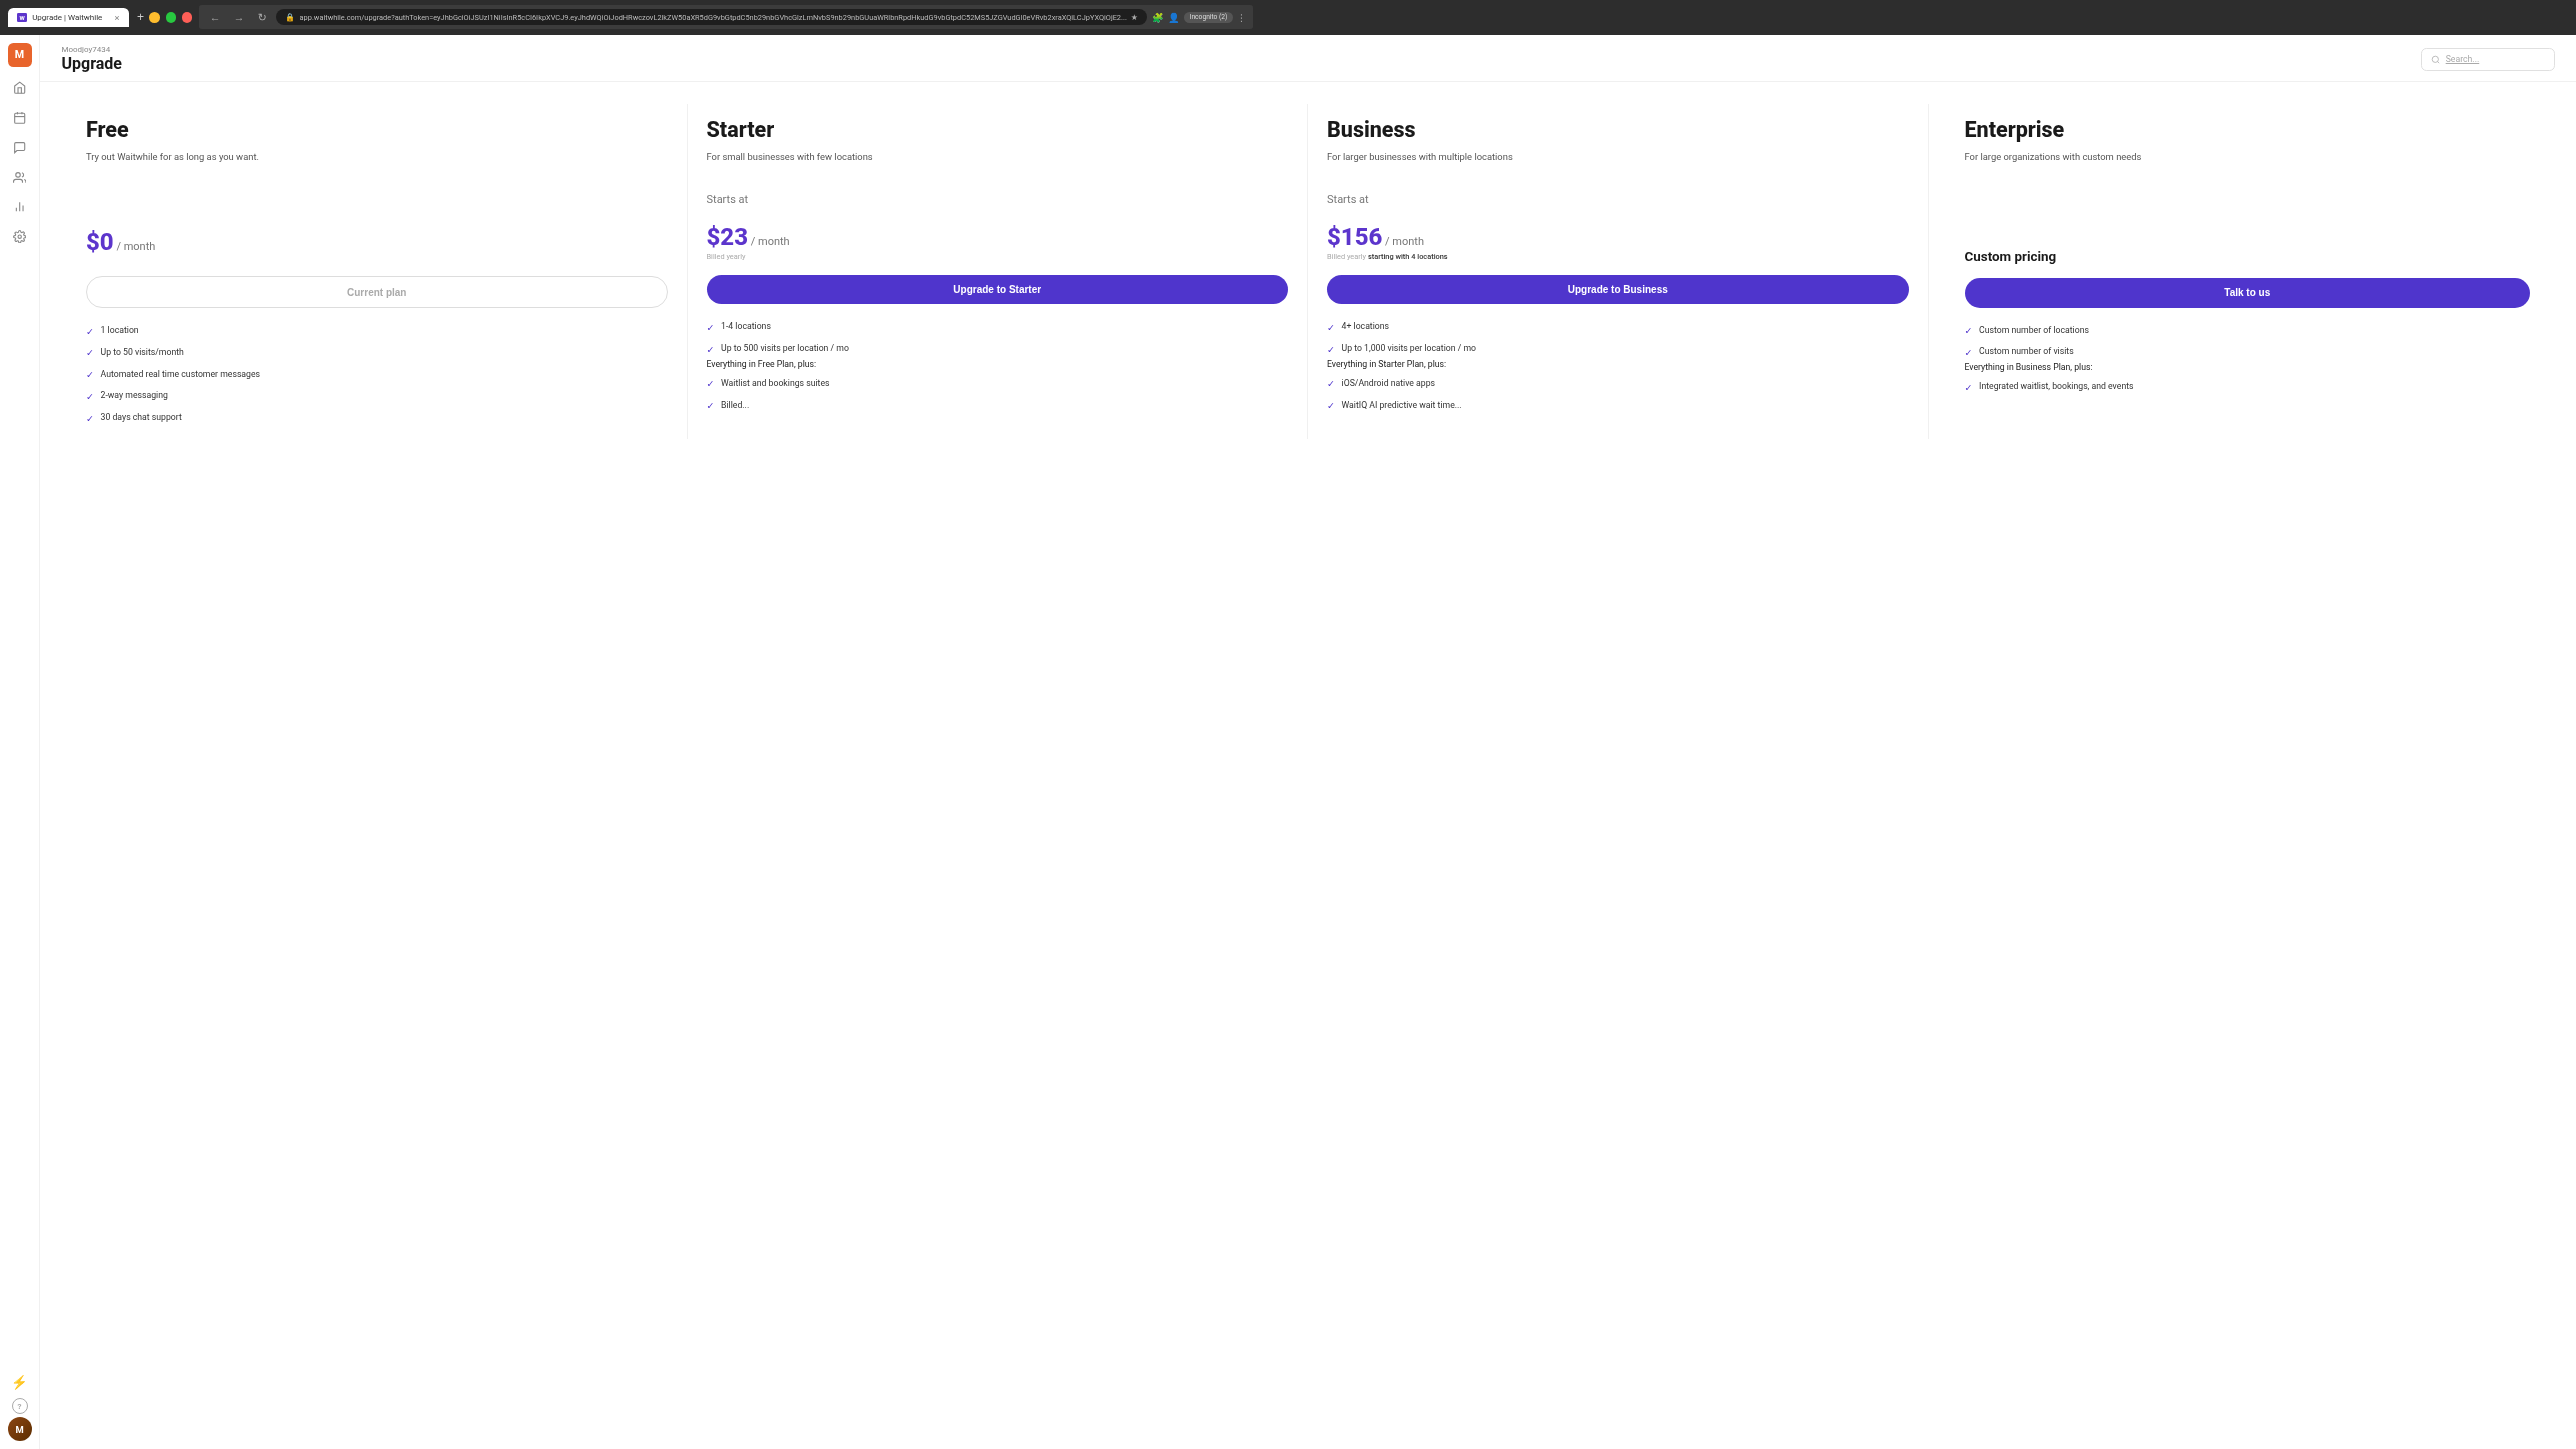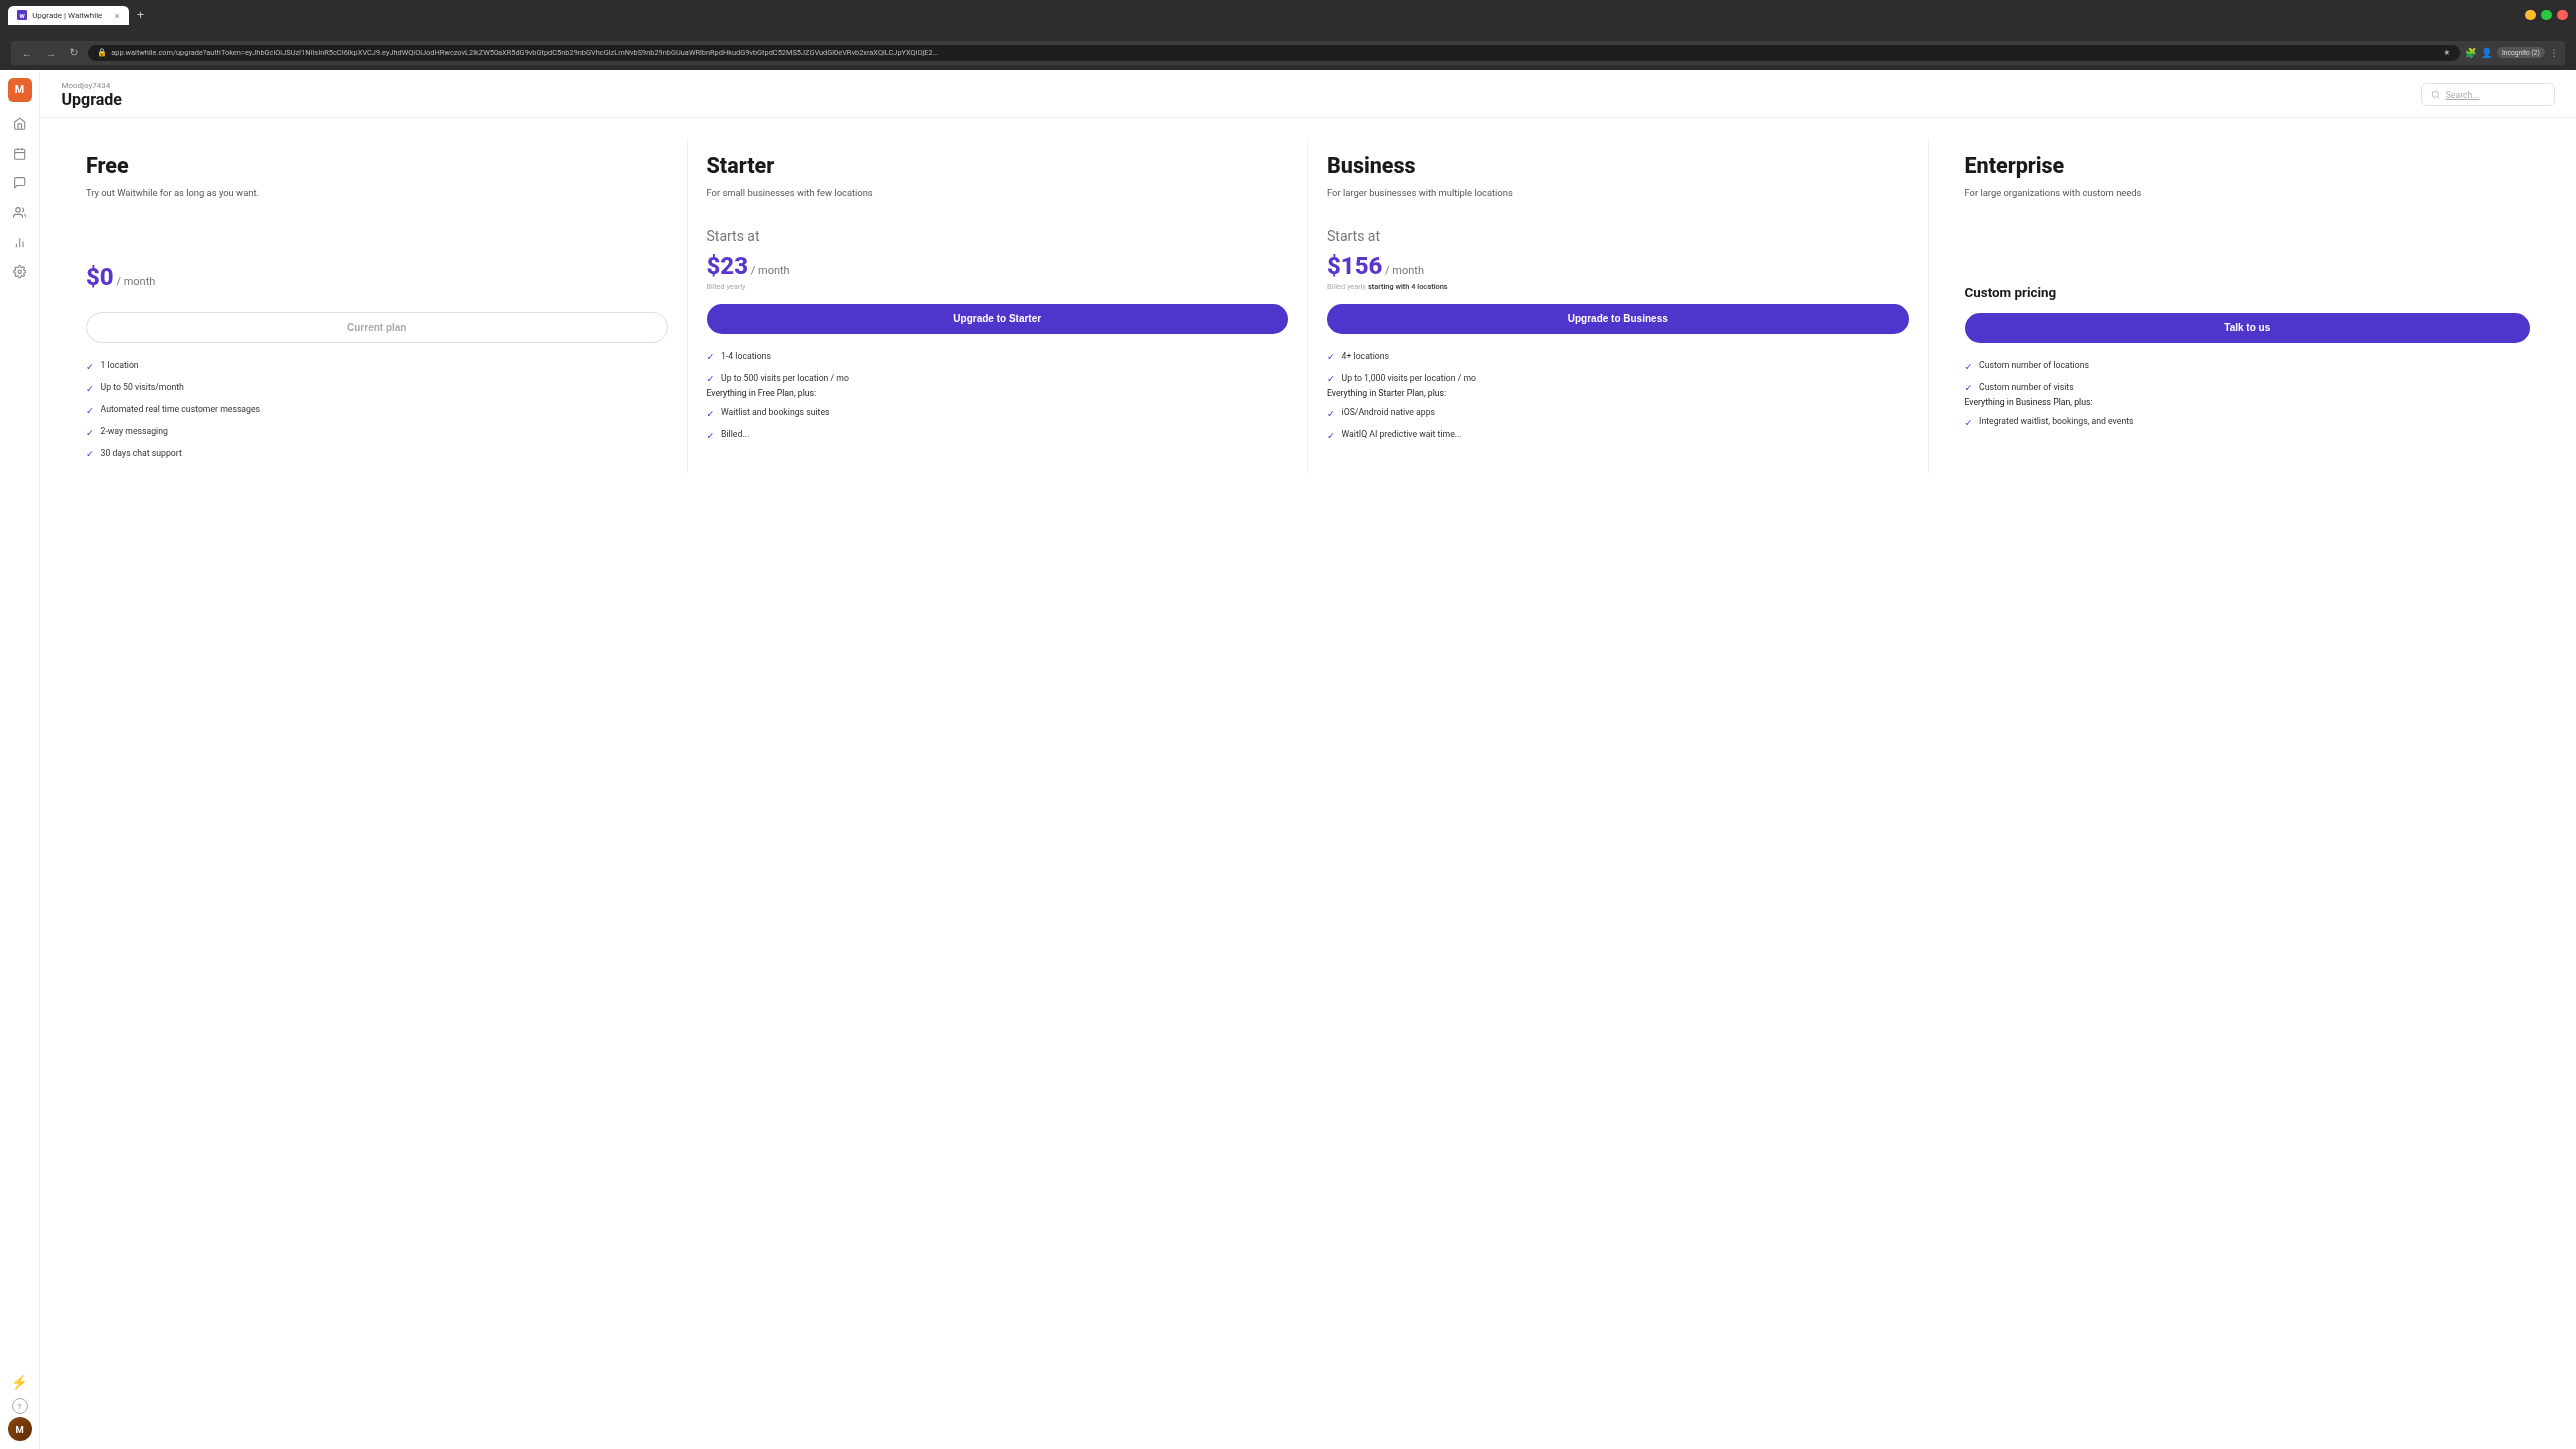"Upgrade | Waitwhile" .browser-chrome { flex-direction: column -> none; gap: 16px -> 4px }
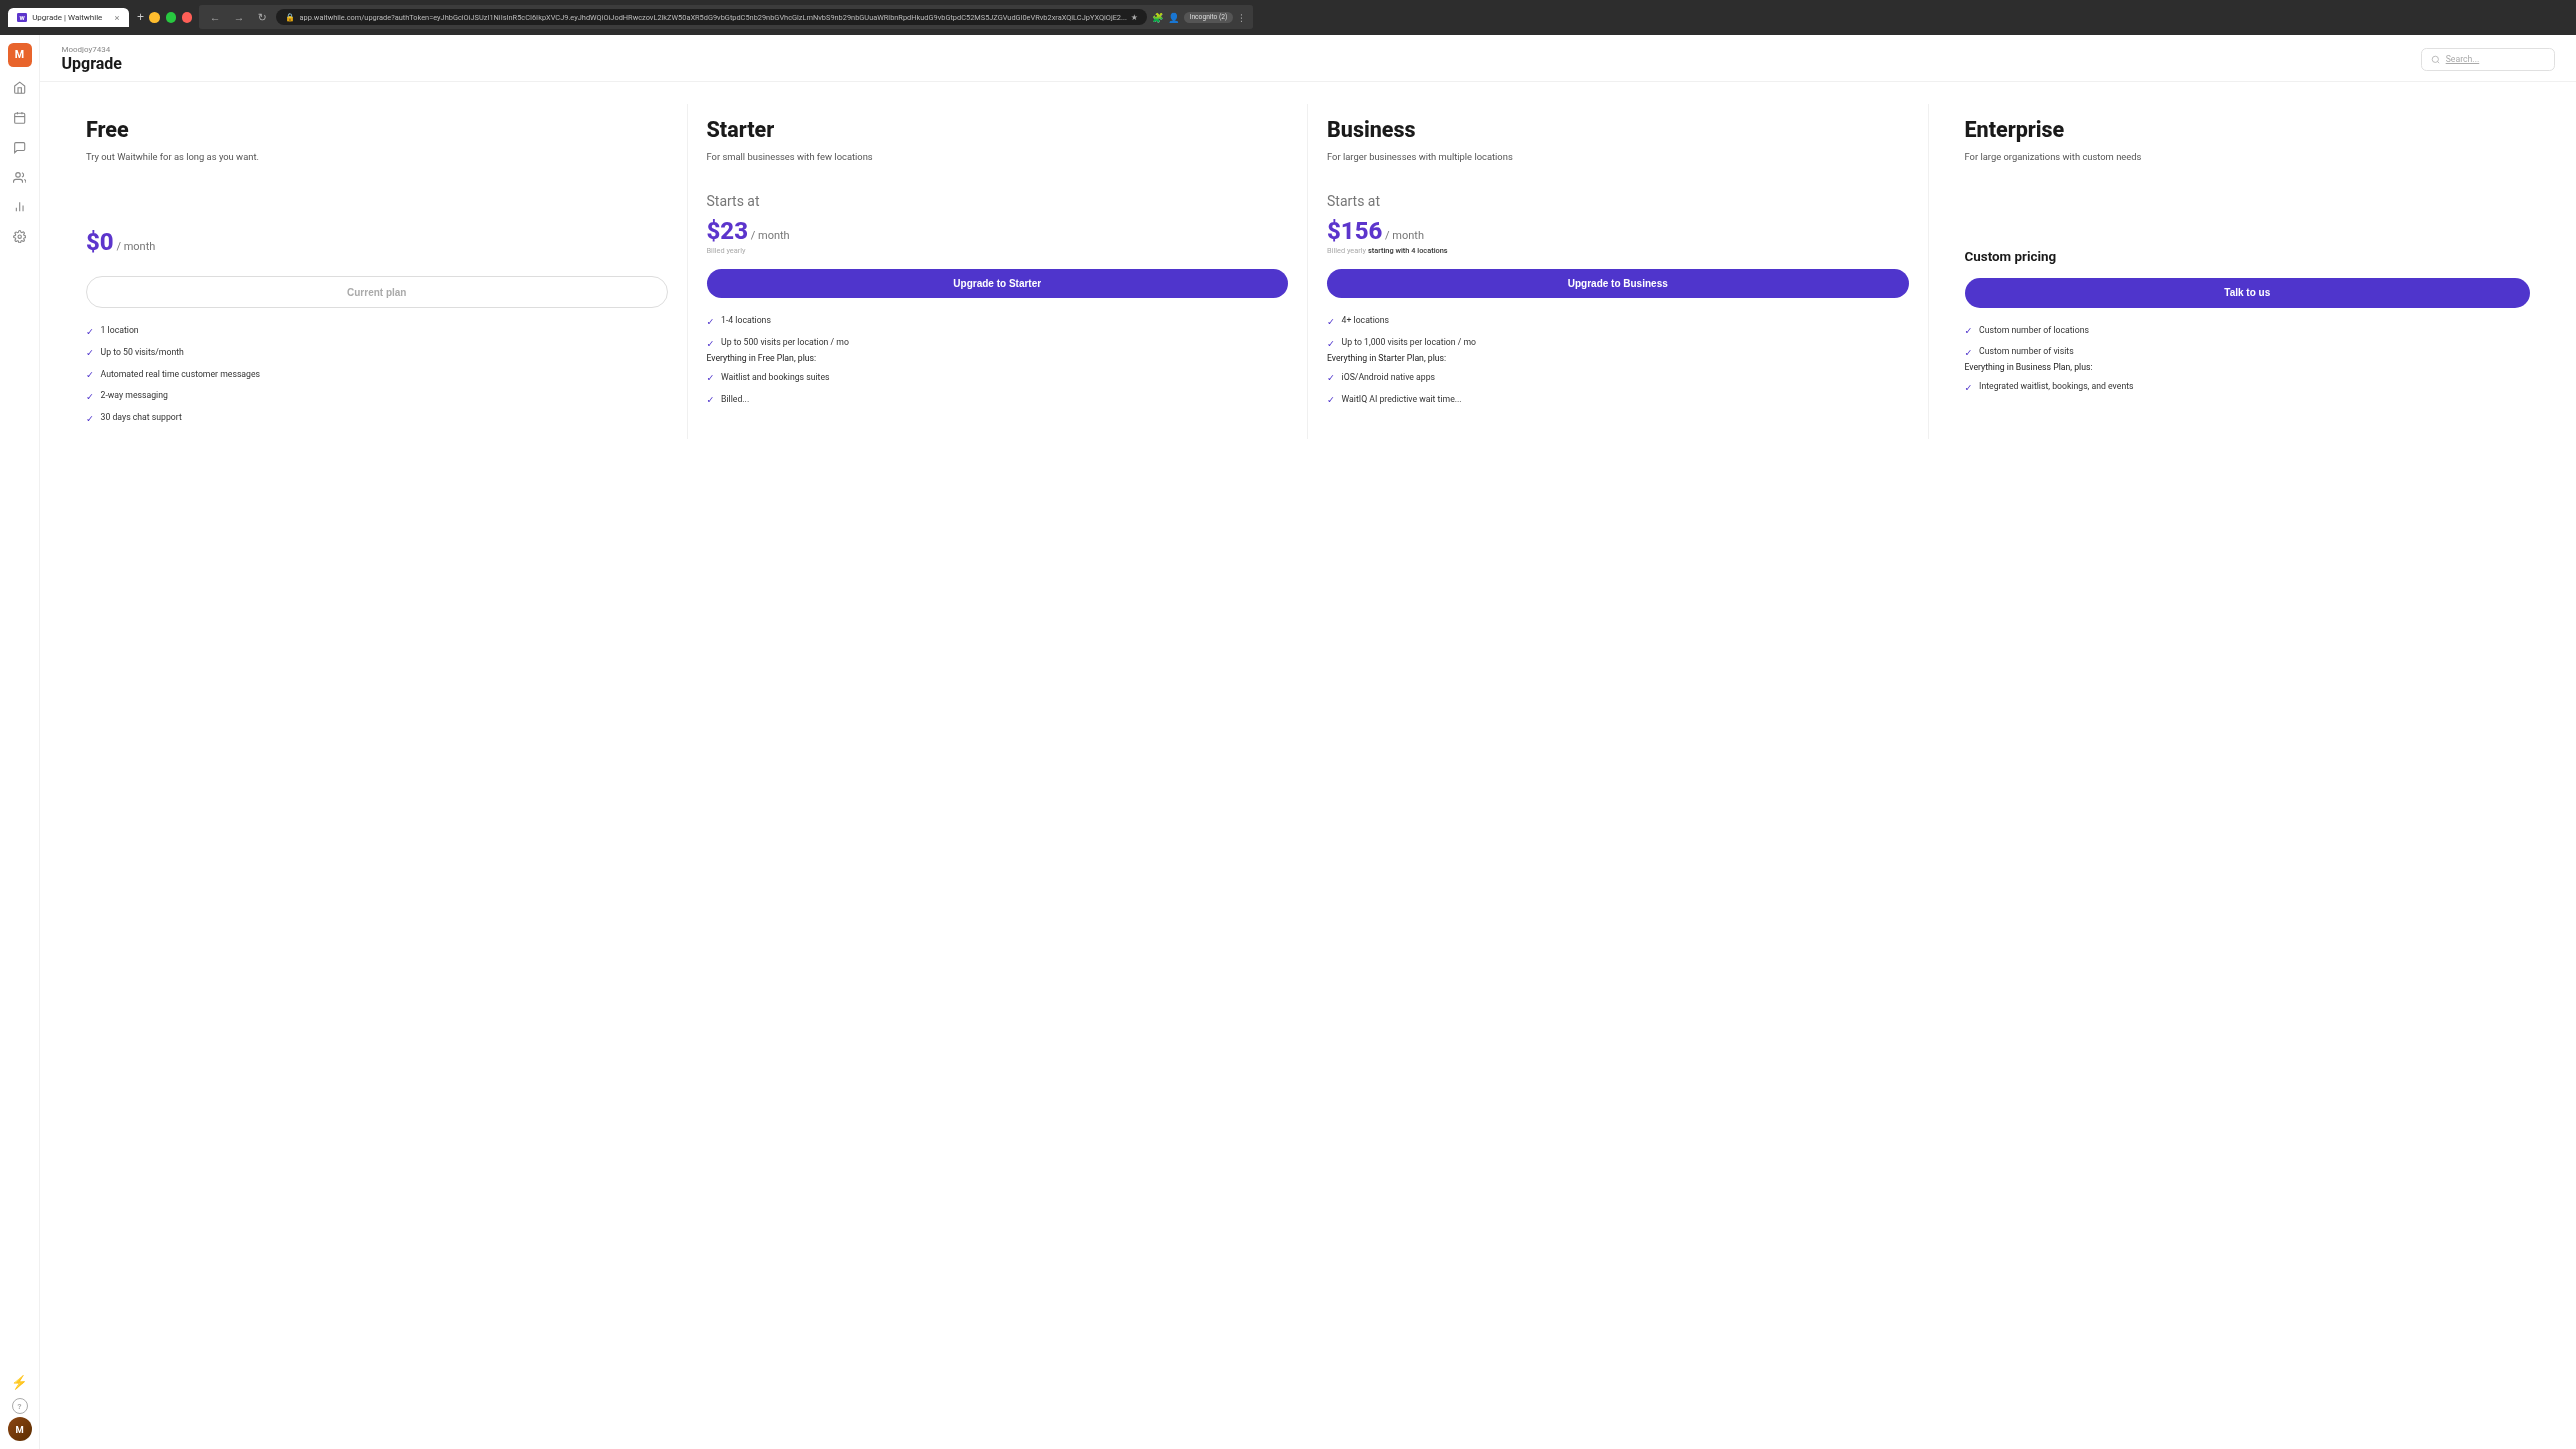"Starts at" .price-starts { font-size: 14px -> 11px; margin-bottom: 8px -> 17px }
